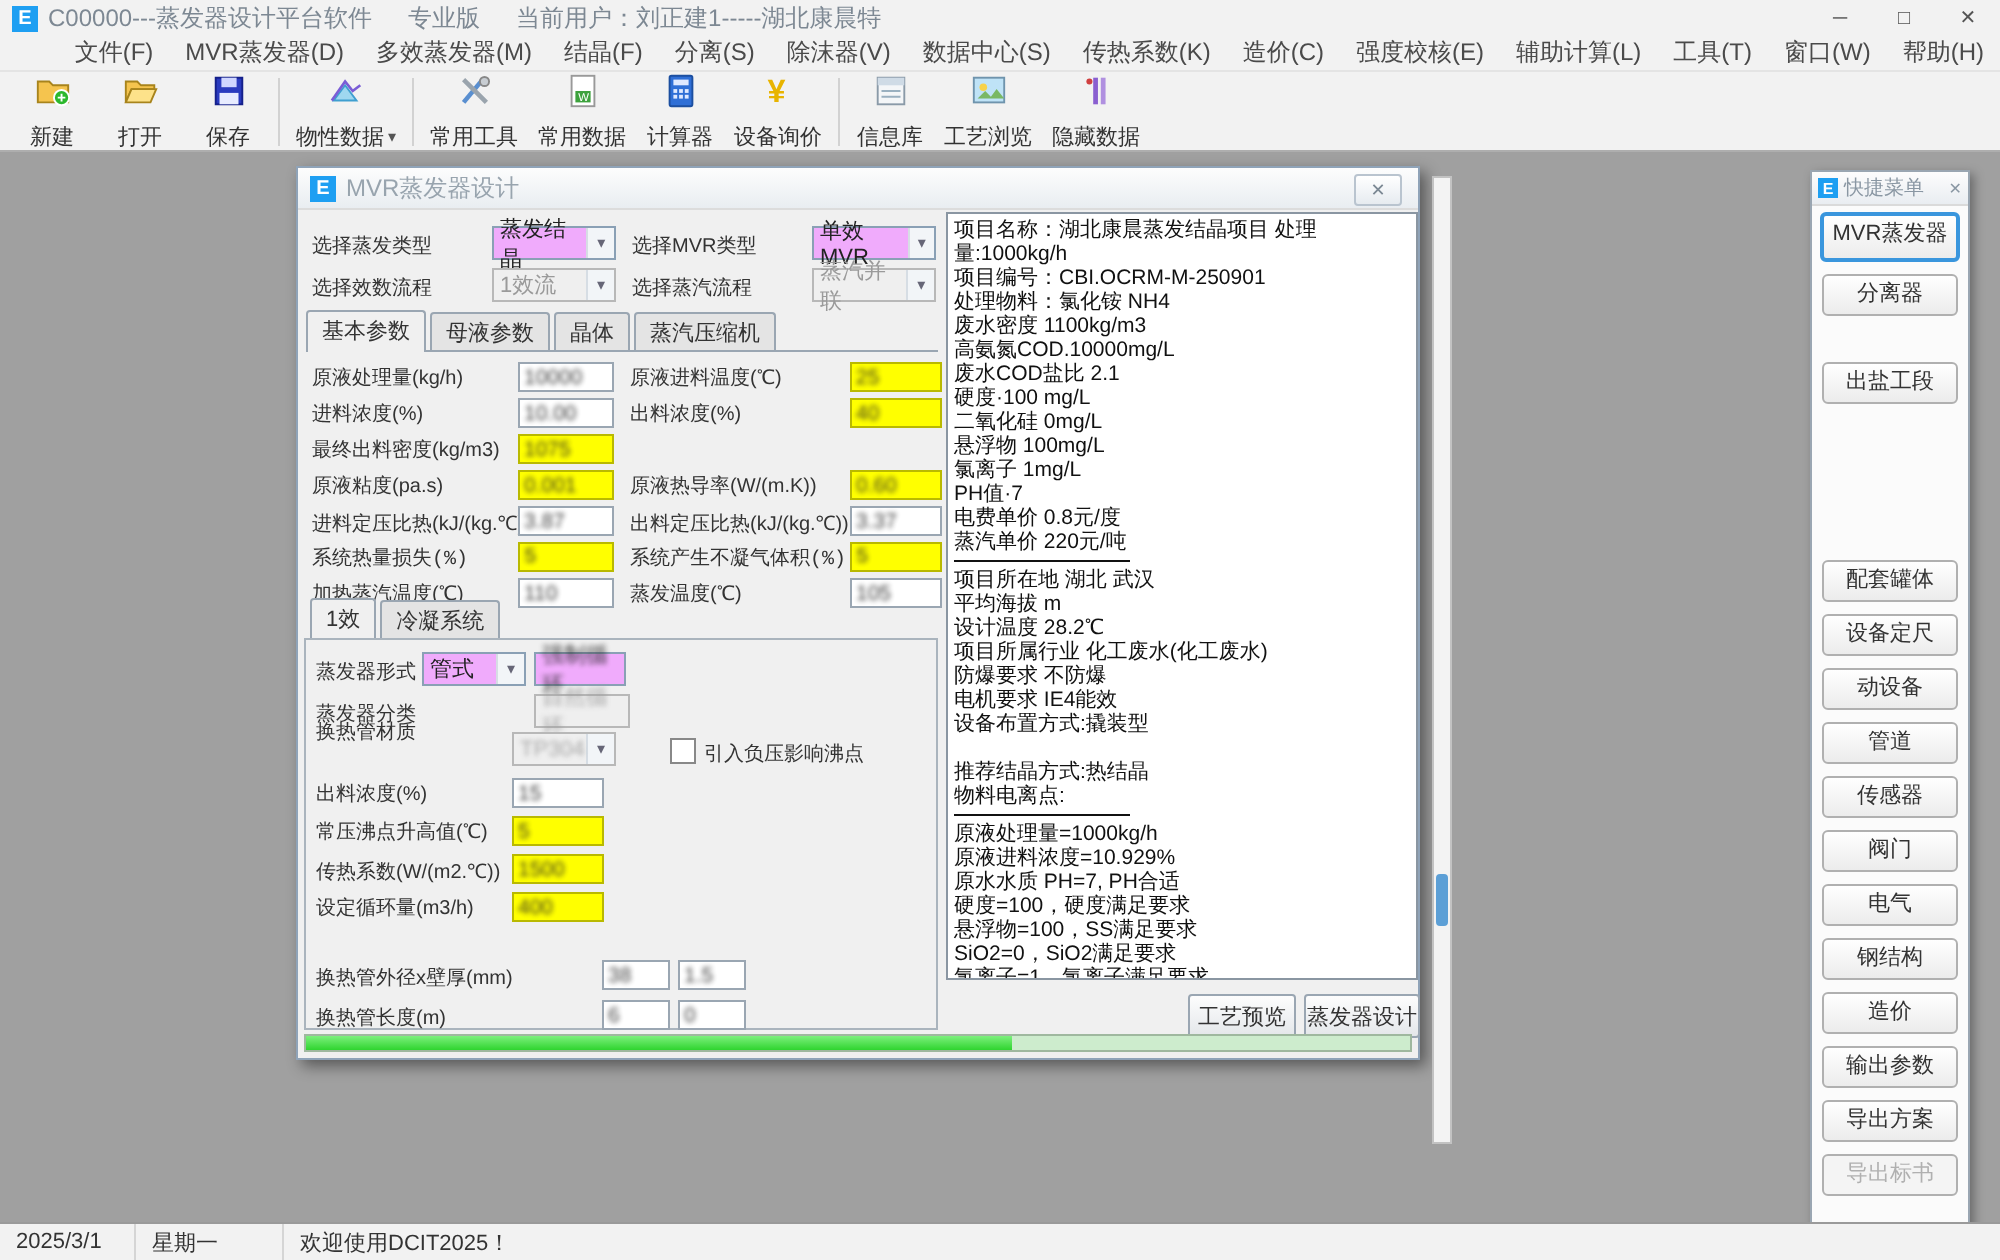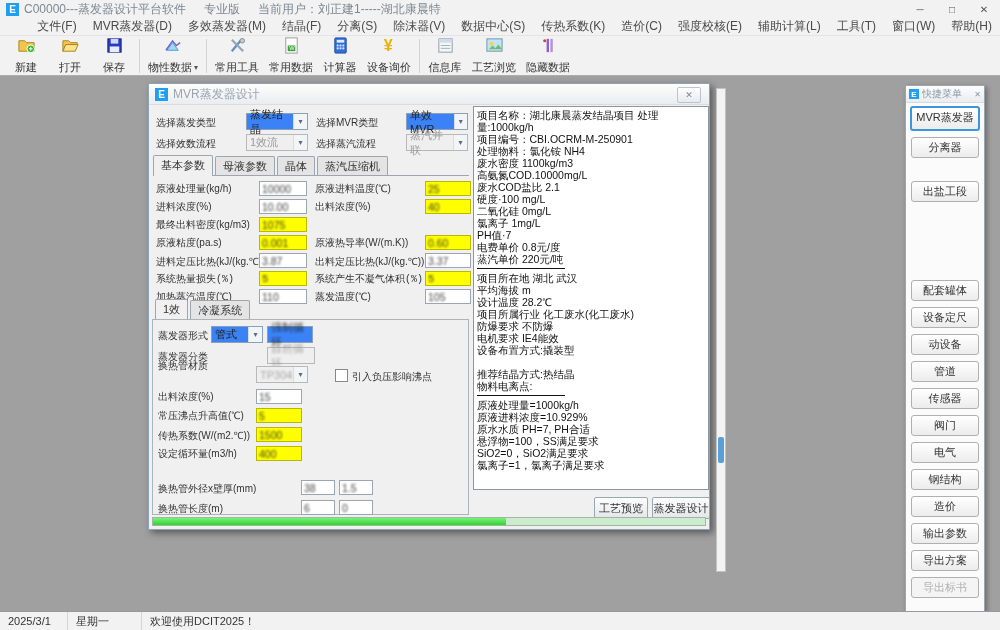"蒸发结晶" .combo { background: #3b82f6 -> #f0abfc }
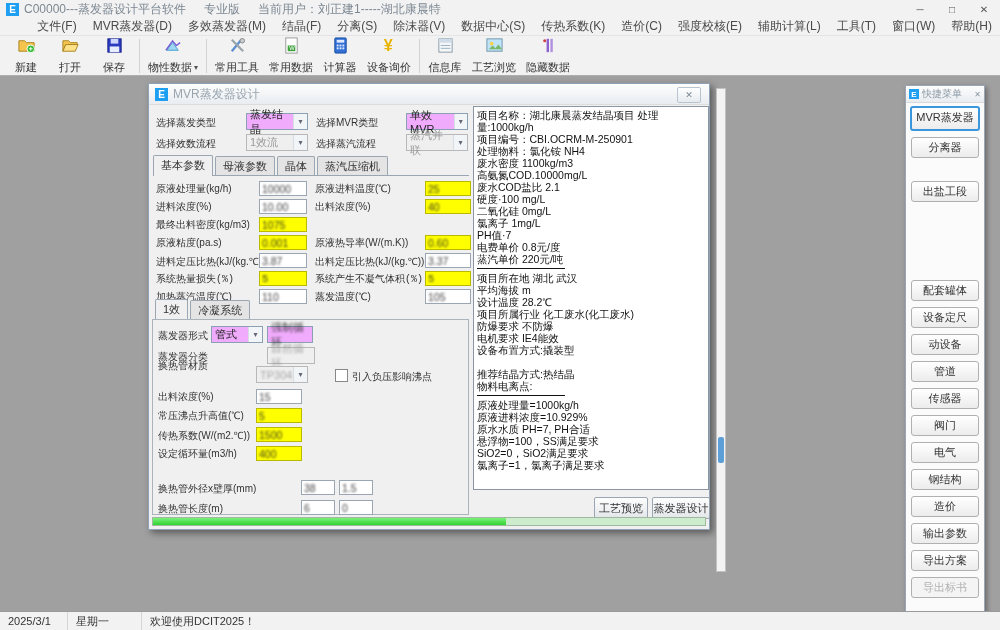"悬浮物 100mg/L" div { html: none -> <div>悬浮物 100mg/L</div> }
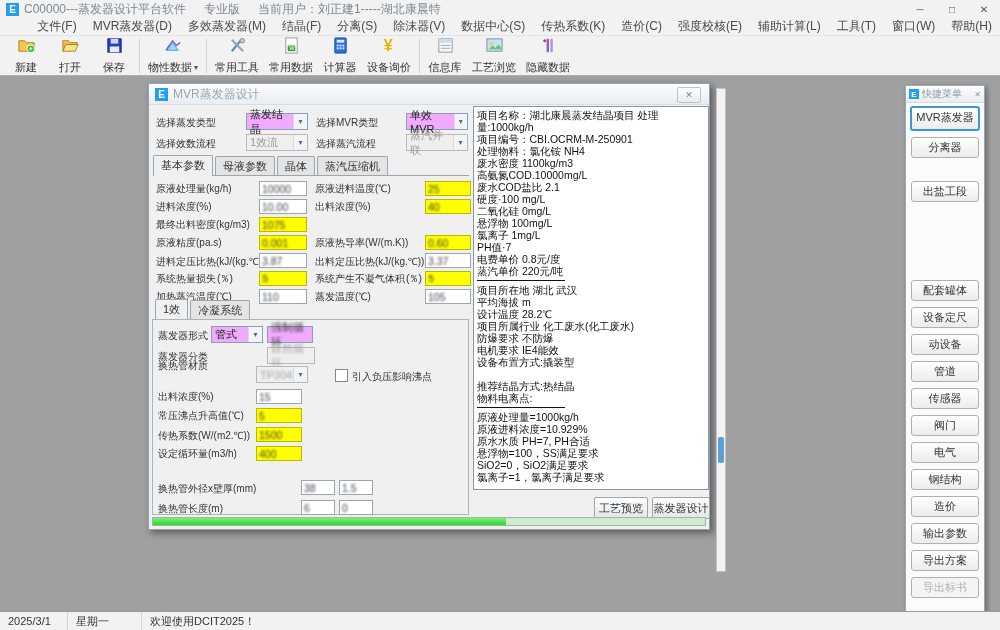"硬度=100，硬度满足要求" div { html: none -> <div>硬度=100，硬度满足要求</div> }
